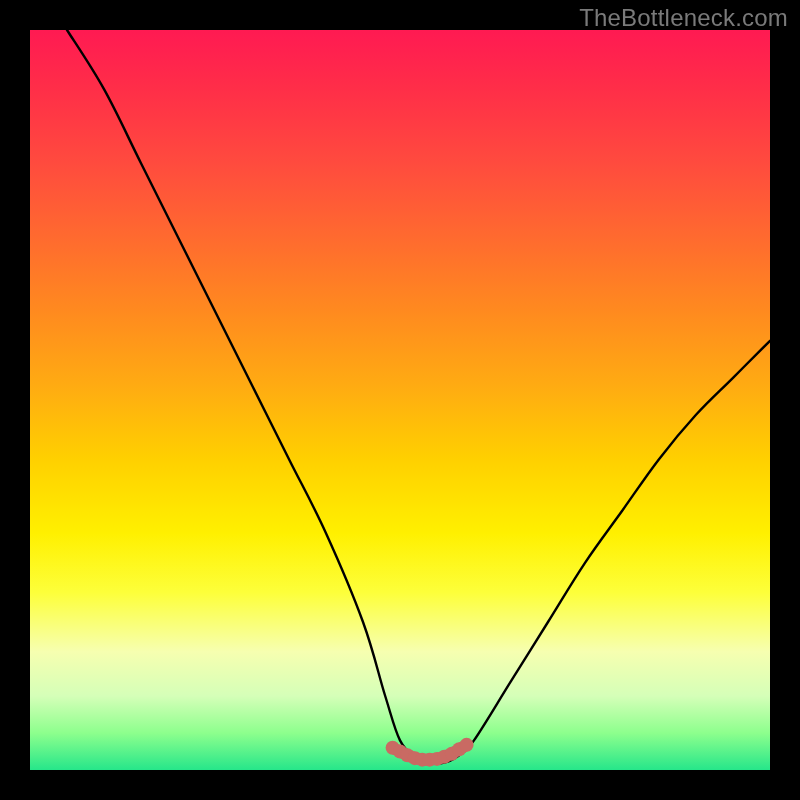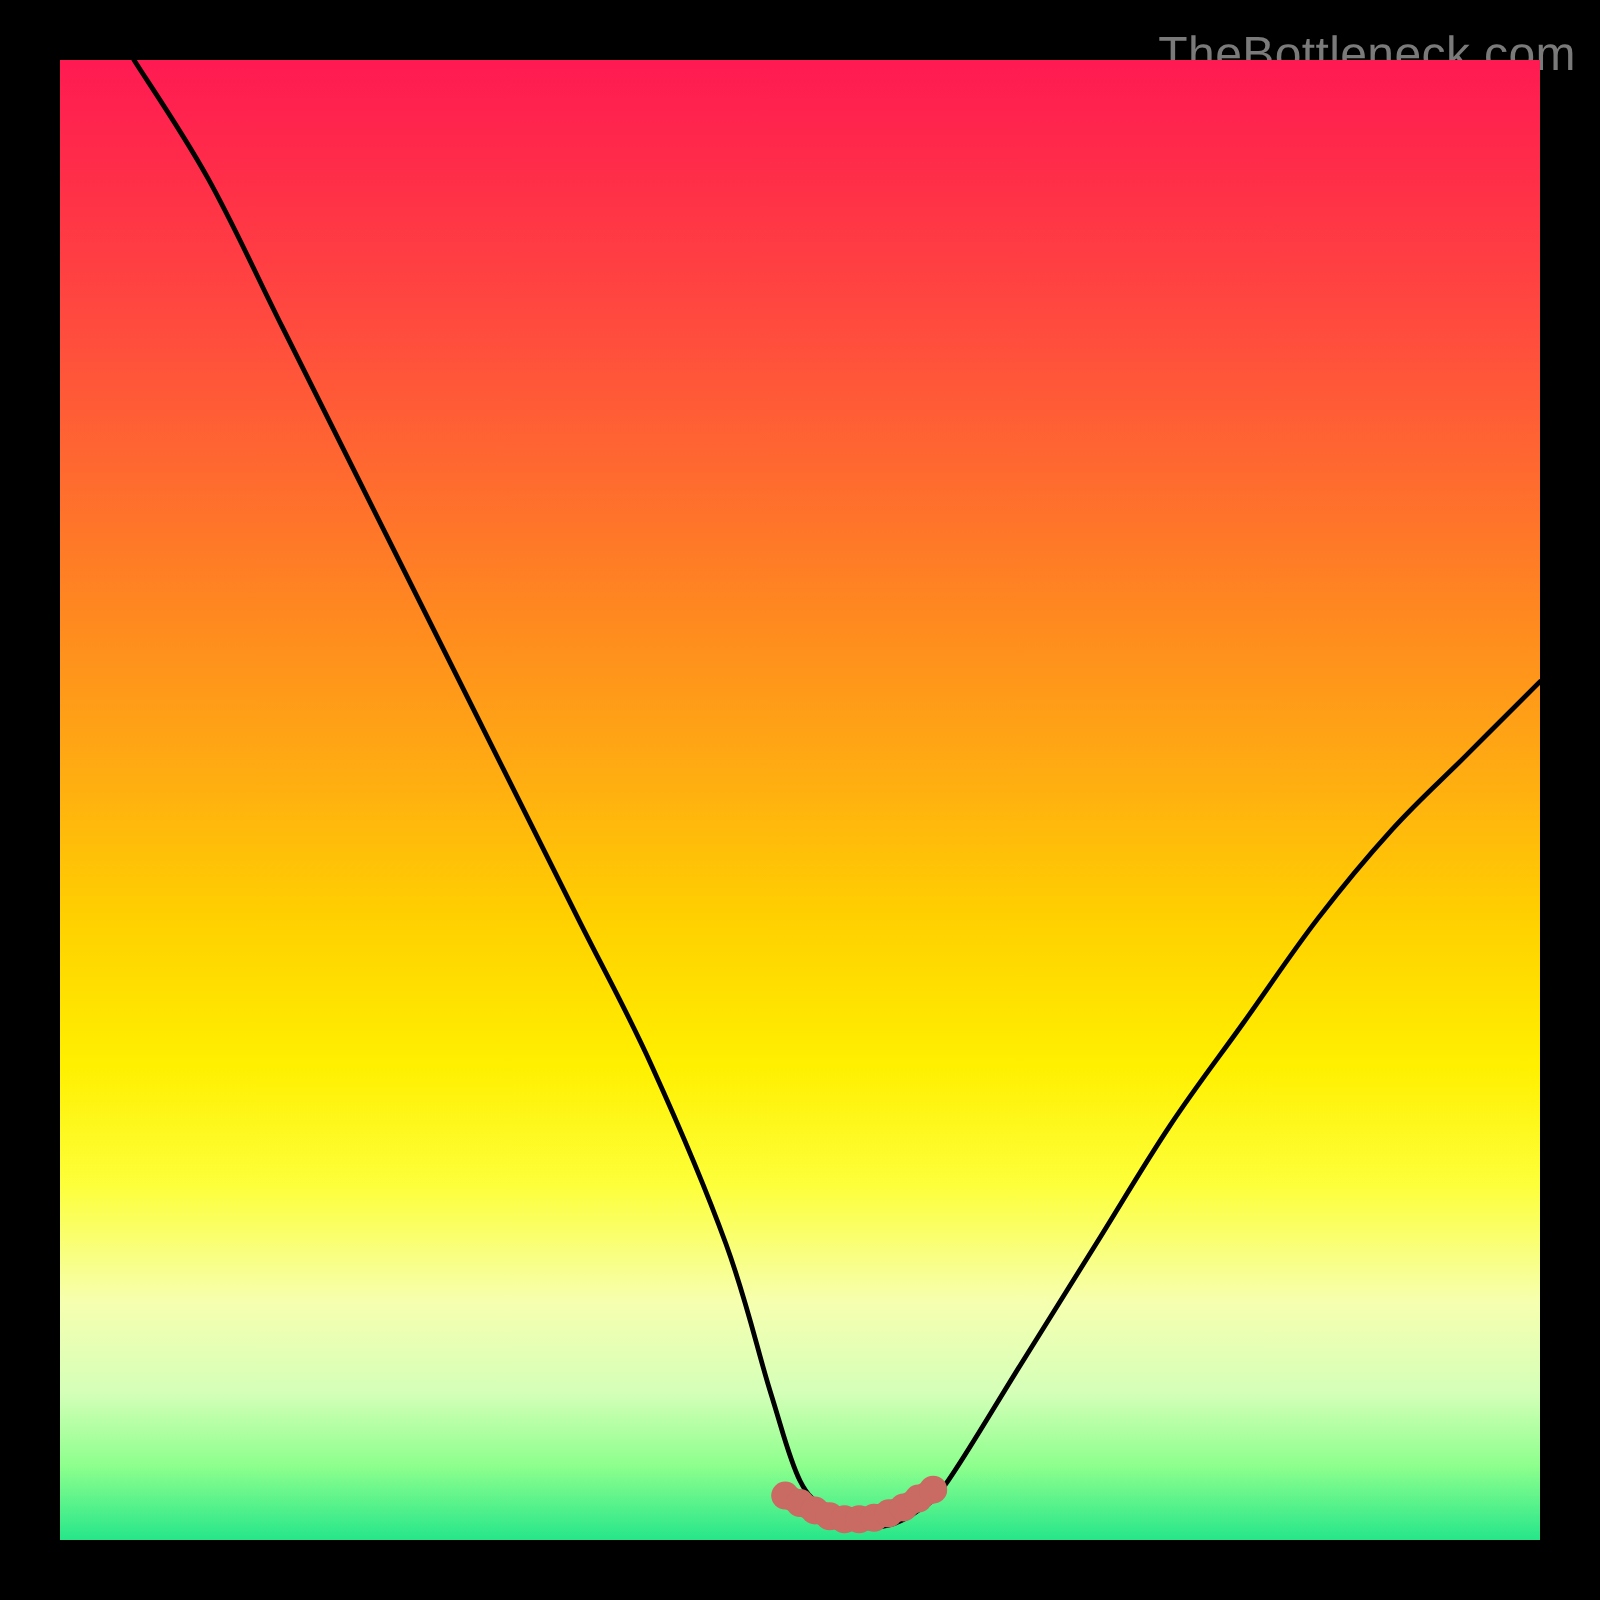"TheBottleneck.com" .watermark { top: 14px -> 4px }
